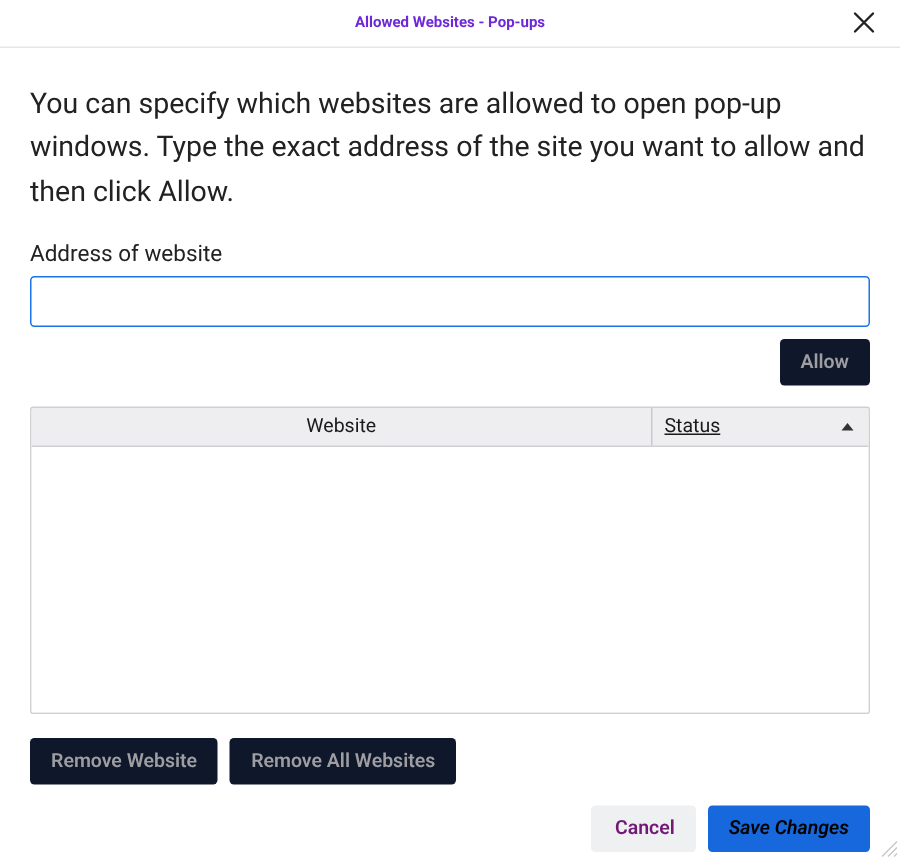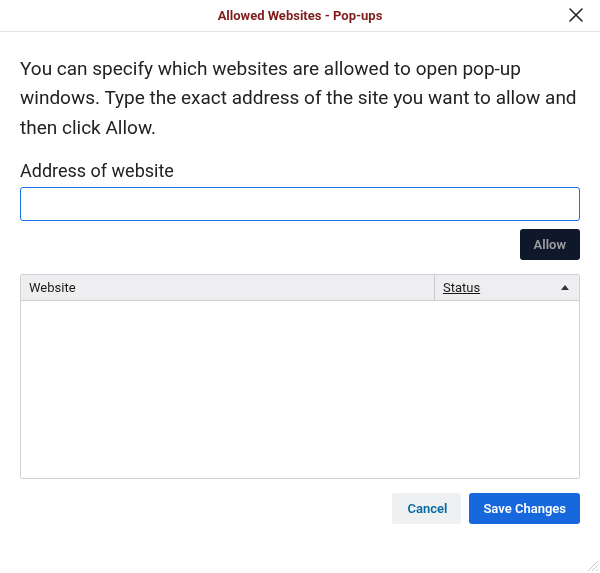"Allowed Websites - Pop-ups" .dialog-title { color: #7f1d1d -> #6d28d9; font-size: 13px -> 10px }
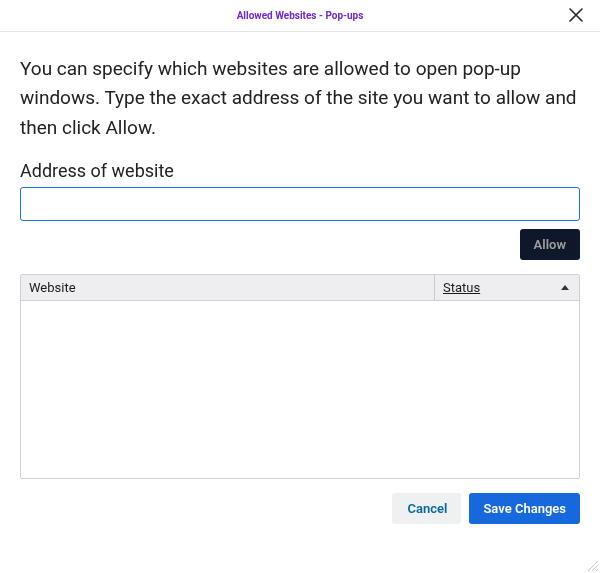"Address of website" .field-label { font-size: 18px -> 15px }
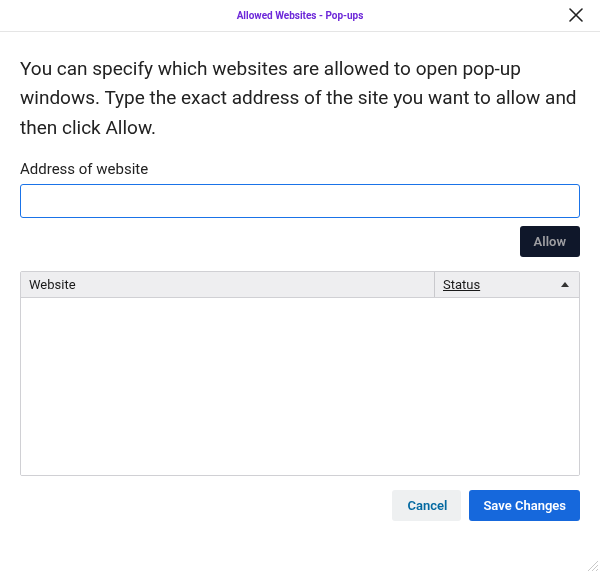"Website" .grid-col { justify-content: none -> center }
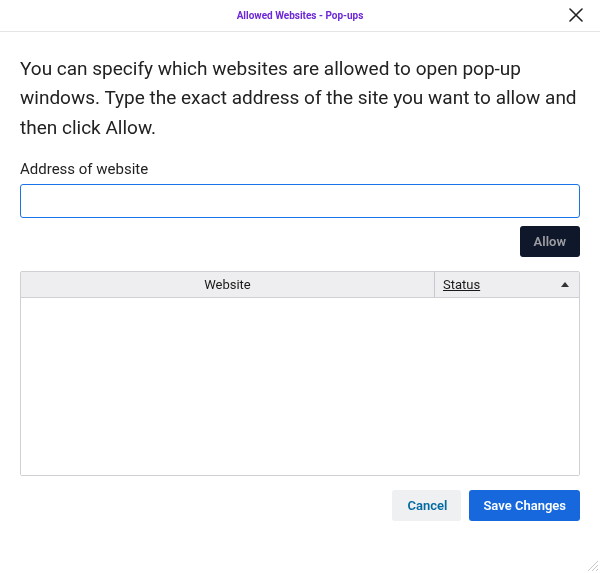"Remove Website" div.remove-row { html: none -> <div> <button>Remove Website</button> <button>Remove All Websites</button> </div> }
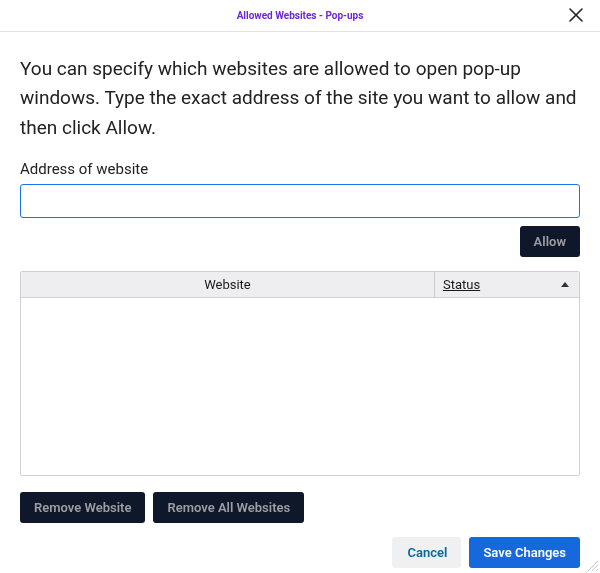"Cancel" .btn-light { color: #0369a1 -> #701a75 }
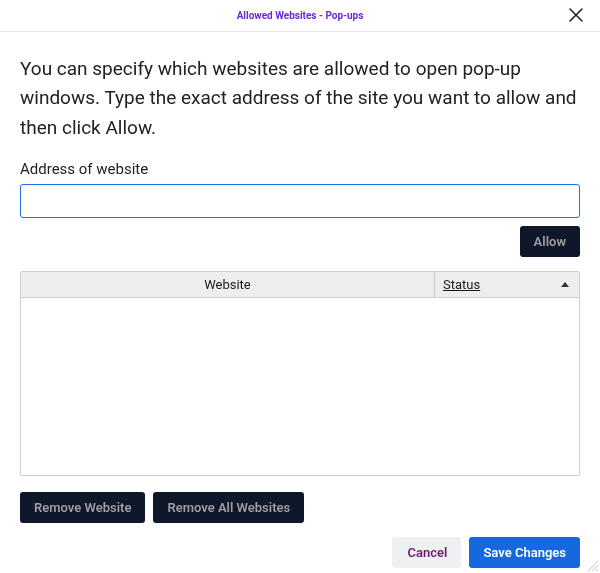"Save Changes" .btn-primary { color: #ffffff -> #000000; font-style: none -> italic }
